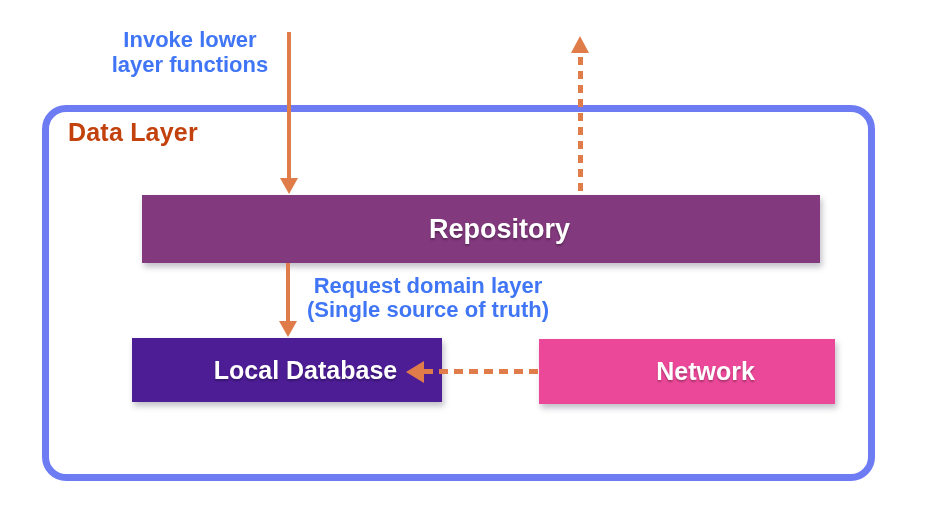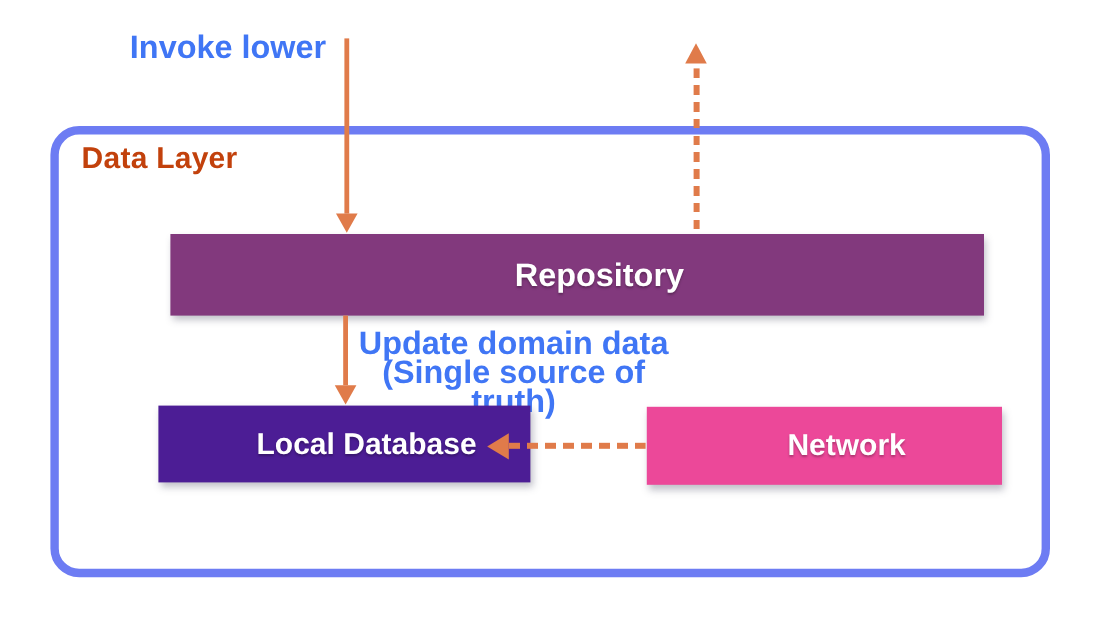"Invoke lower" .note { font-size: 27px -> 22px }
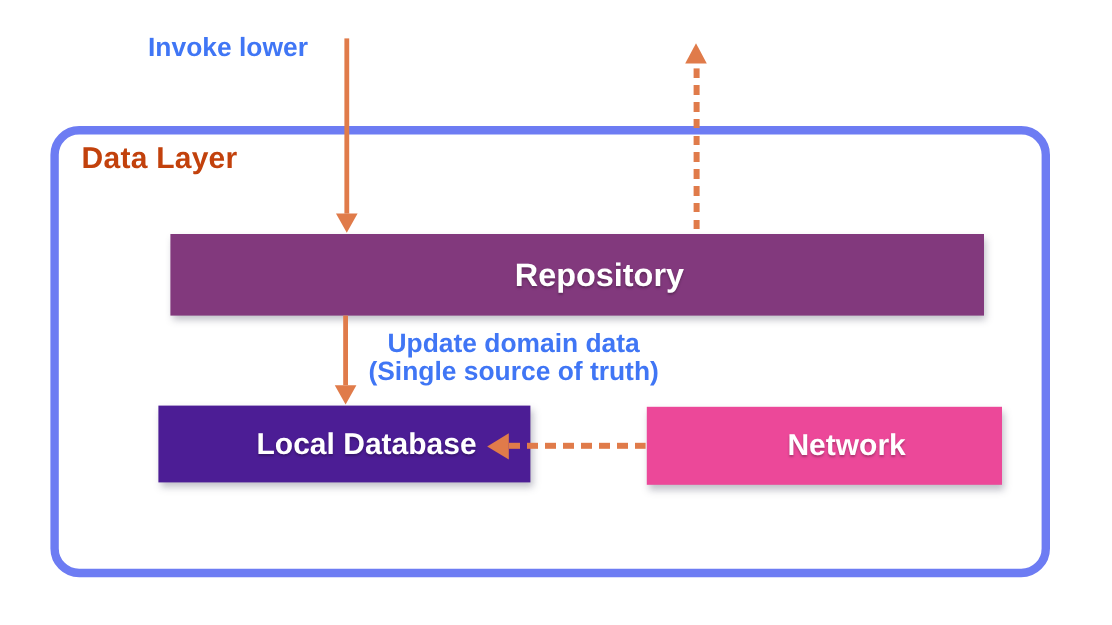"layer functions" div { html: none -> <div>layer functions</div> }
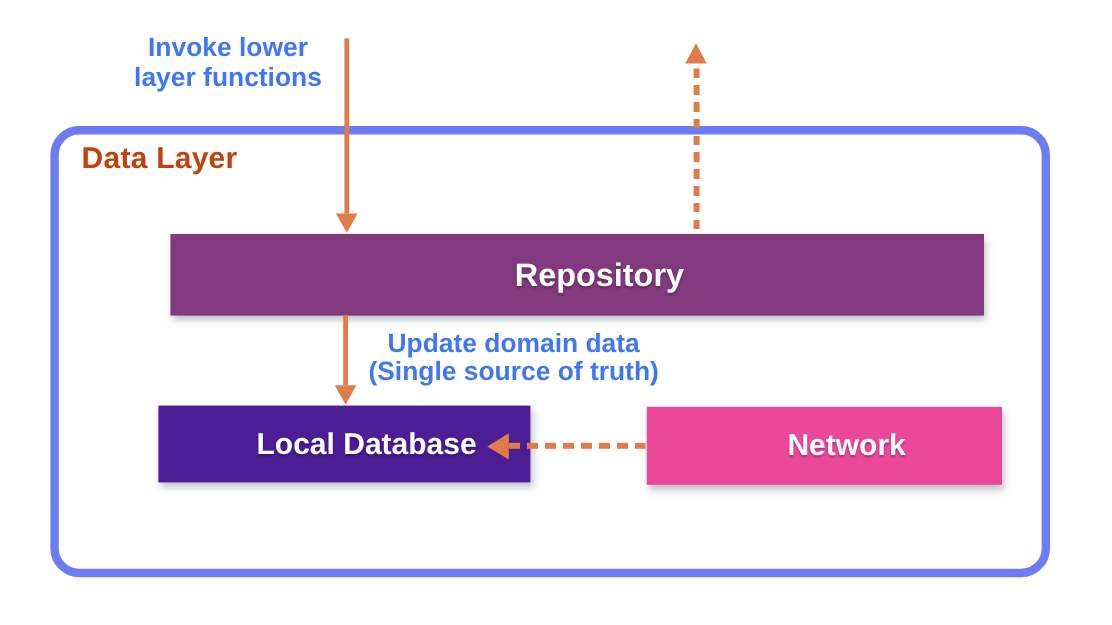"Update domain data" div { text: Update domain data -> Request domain layer }
